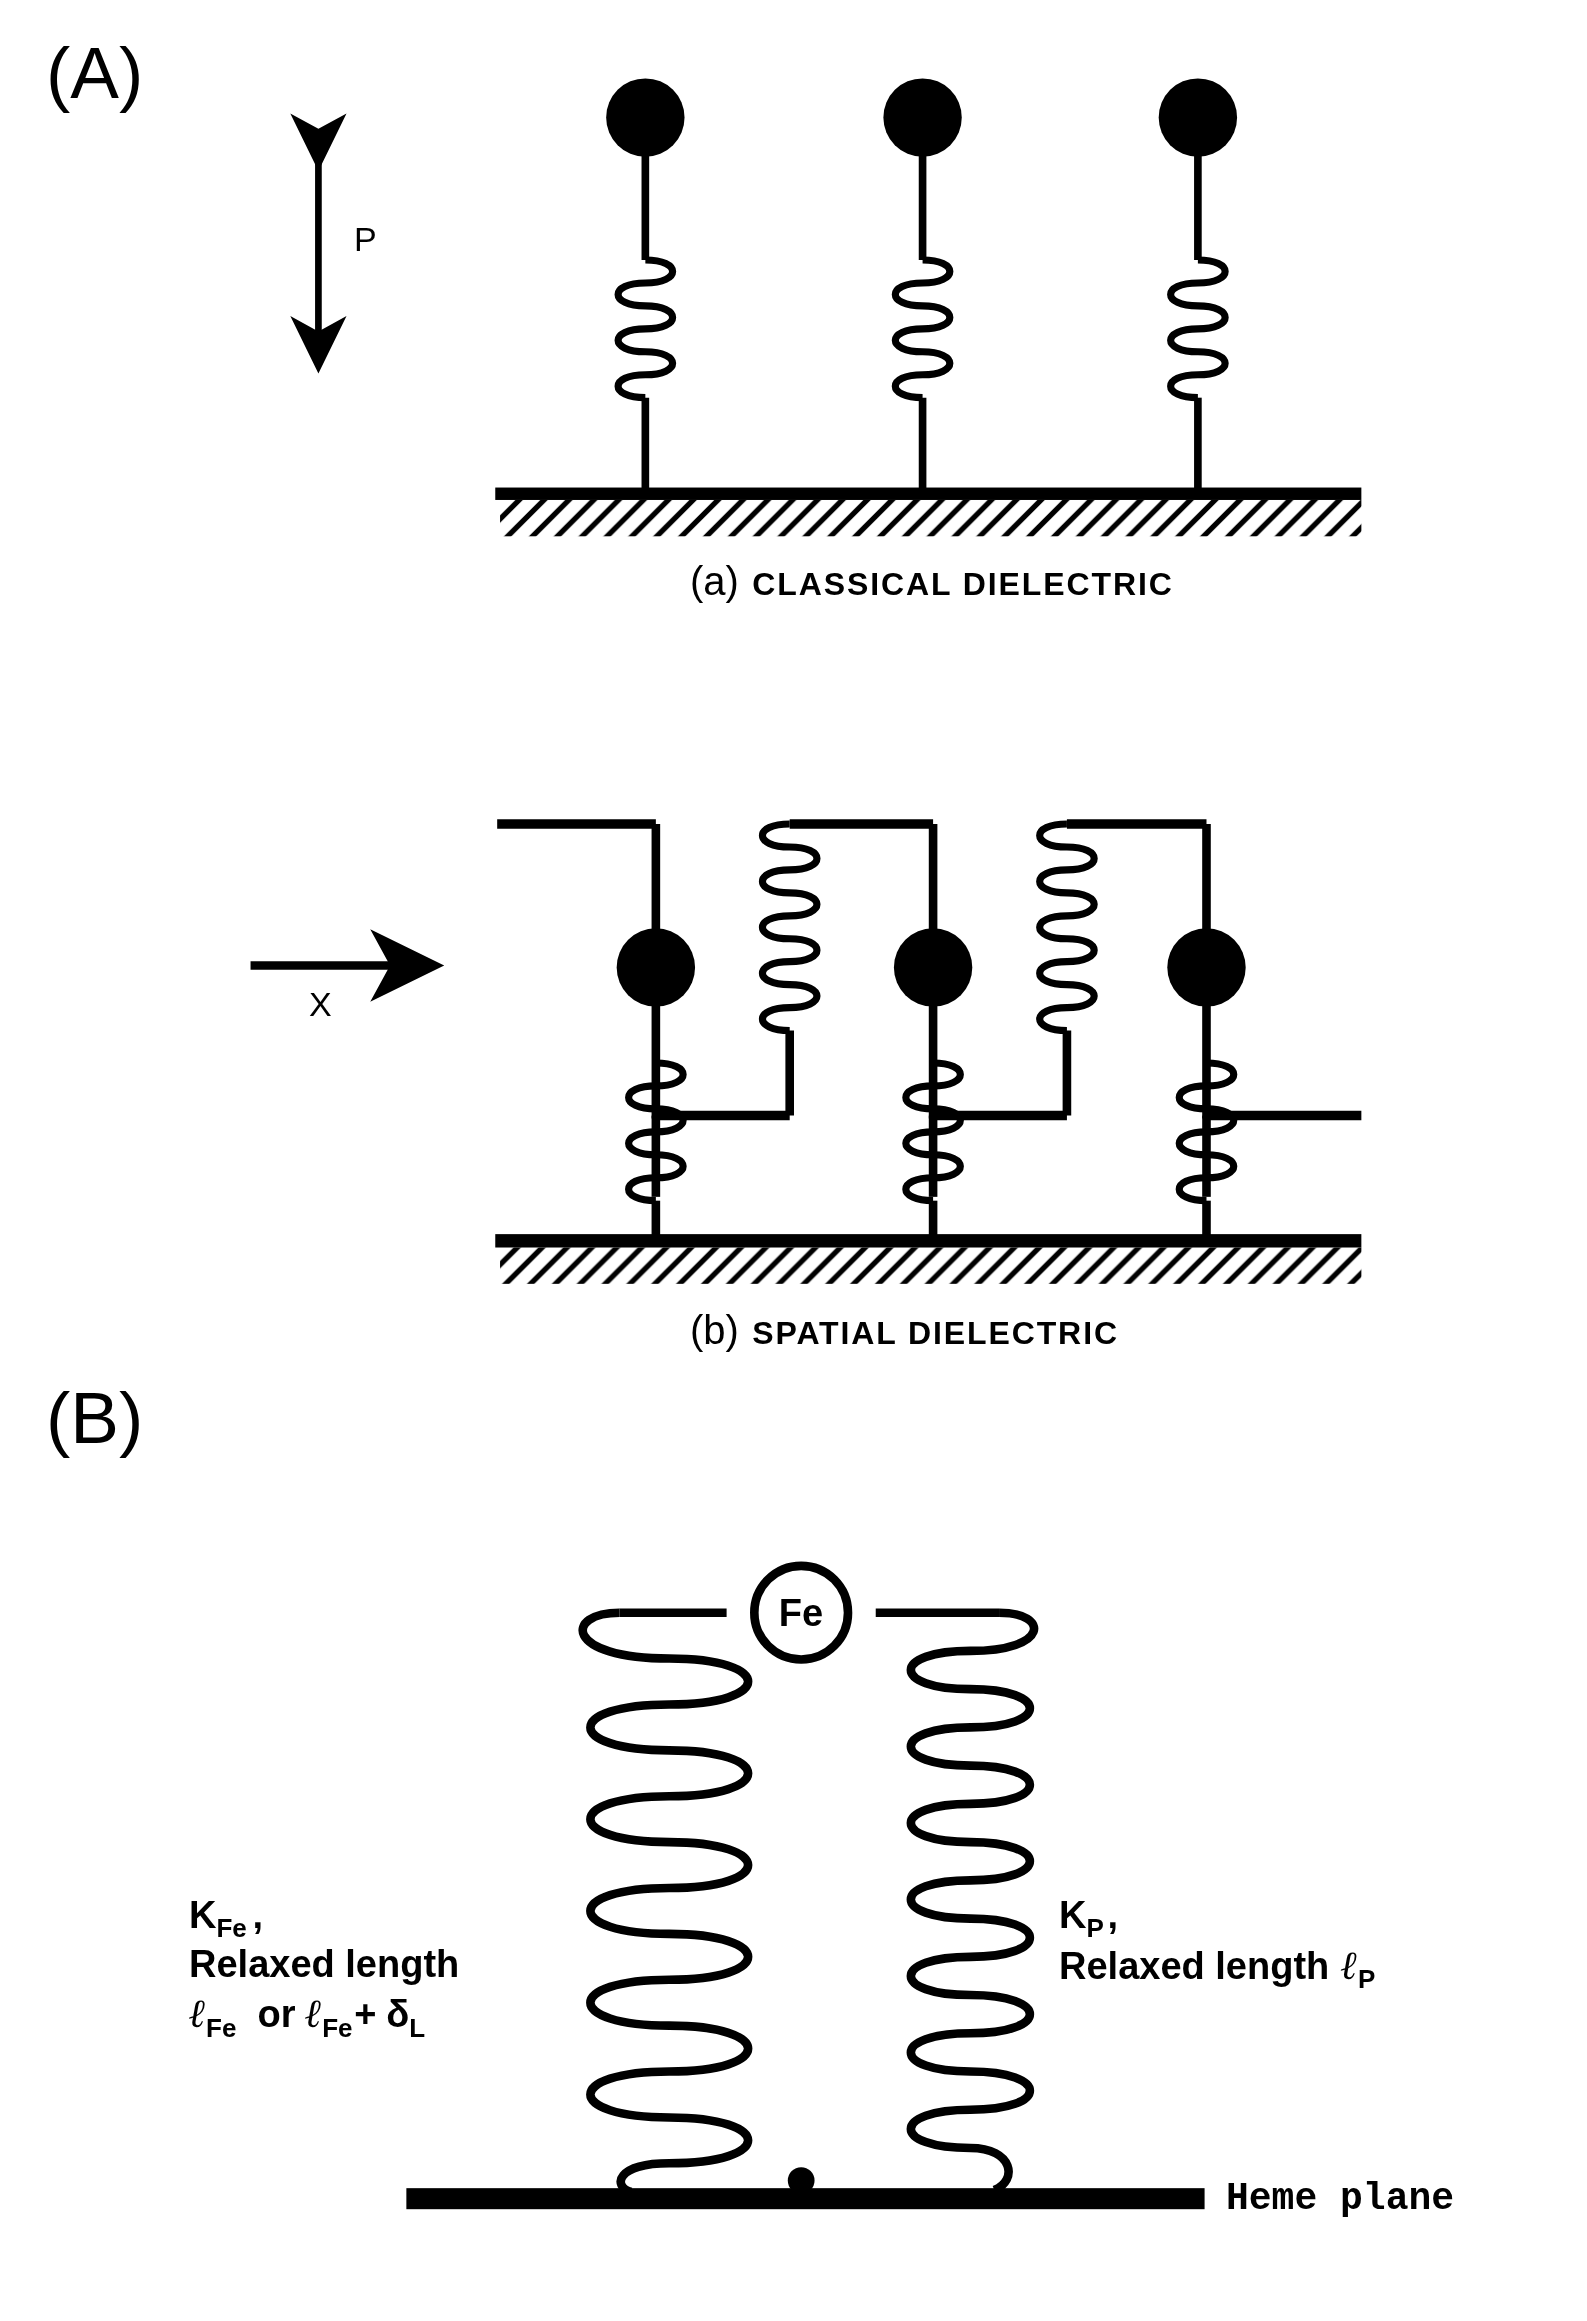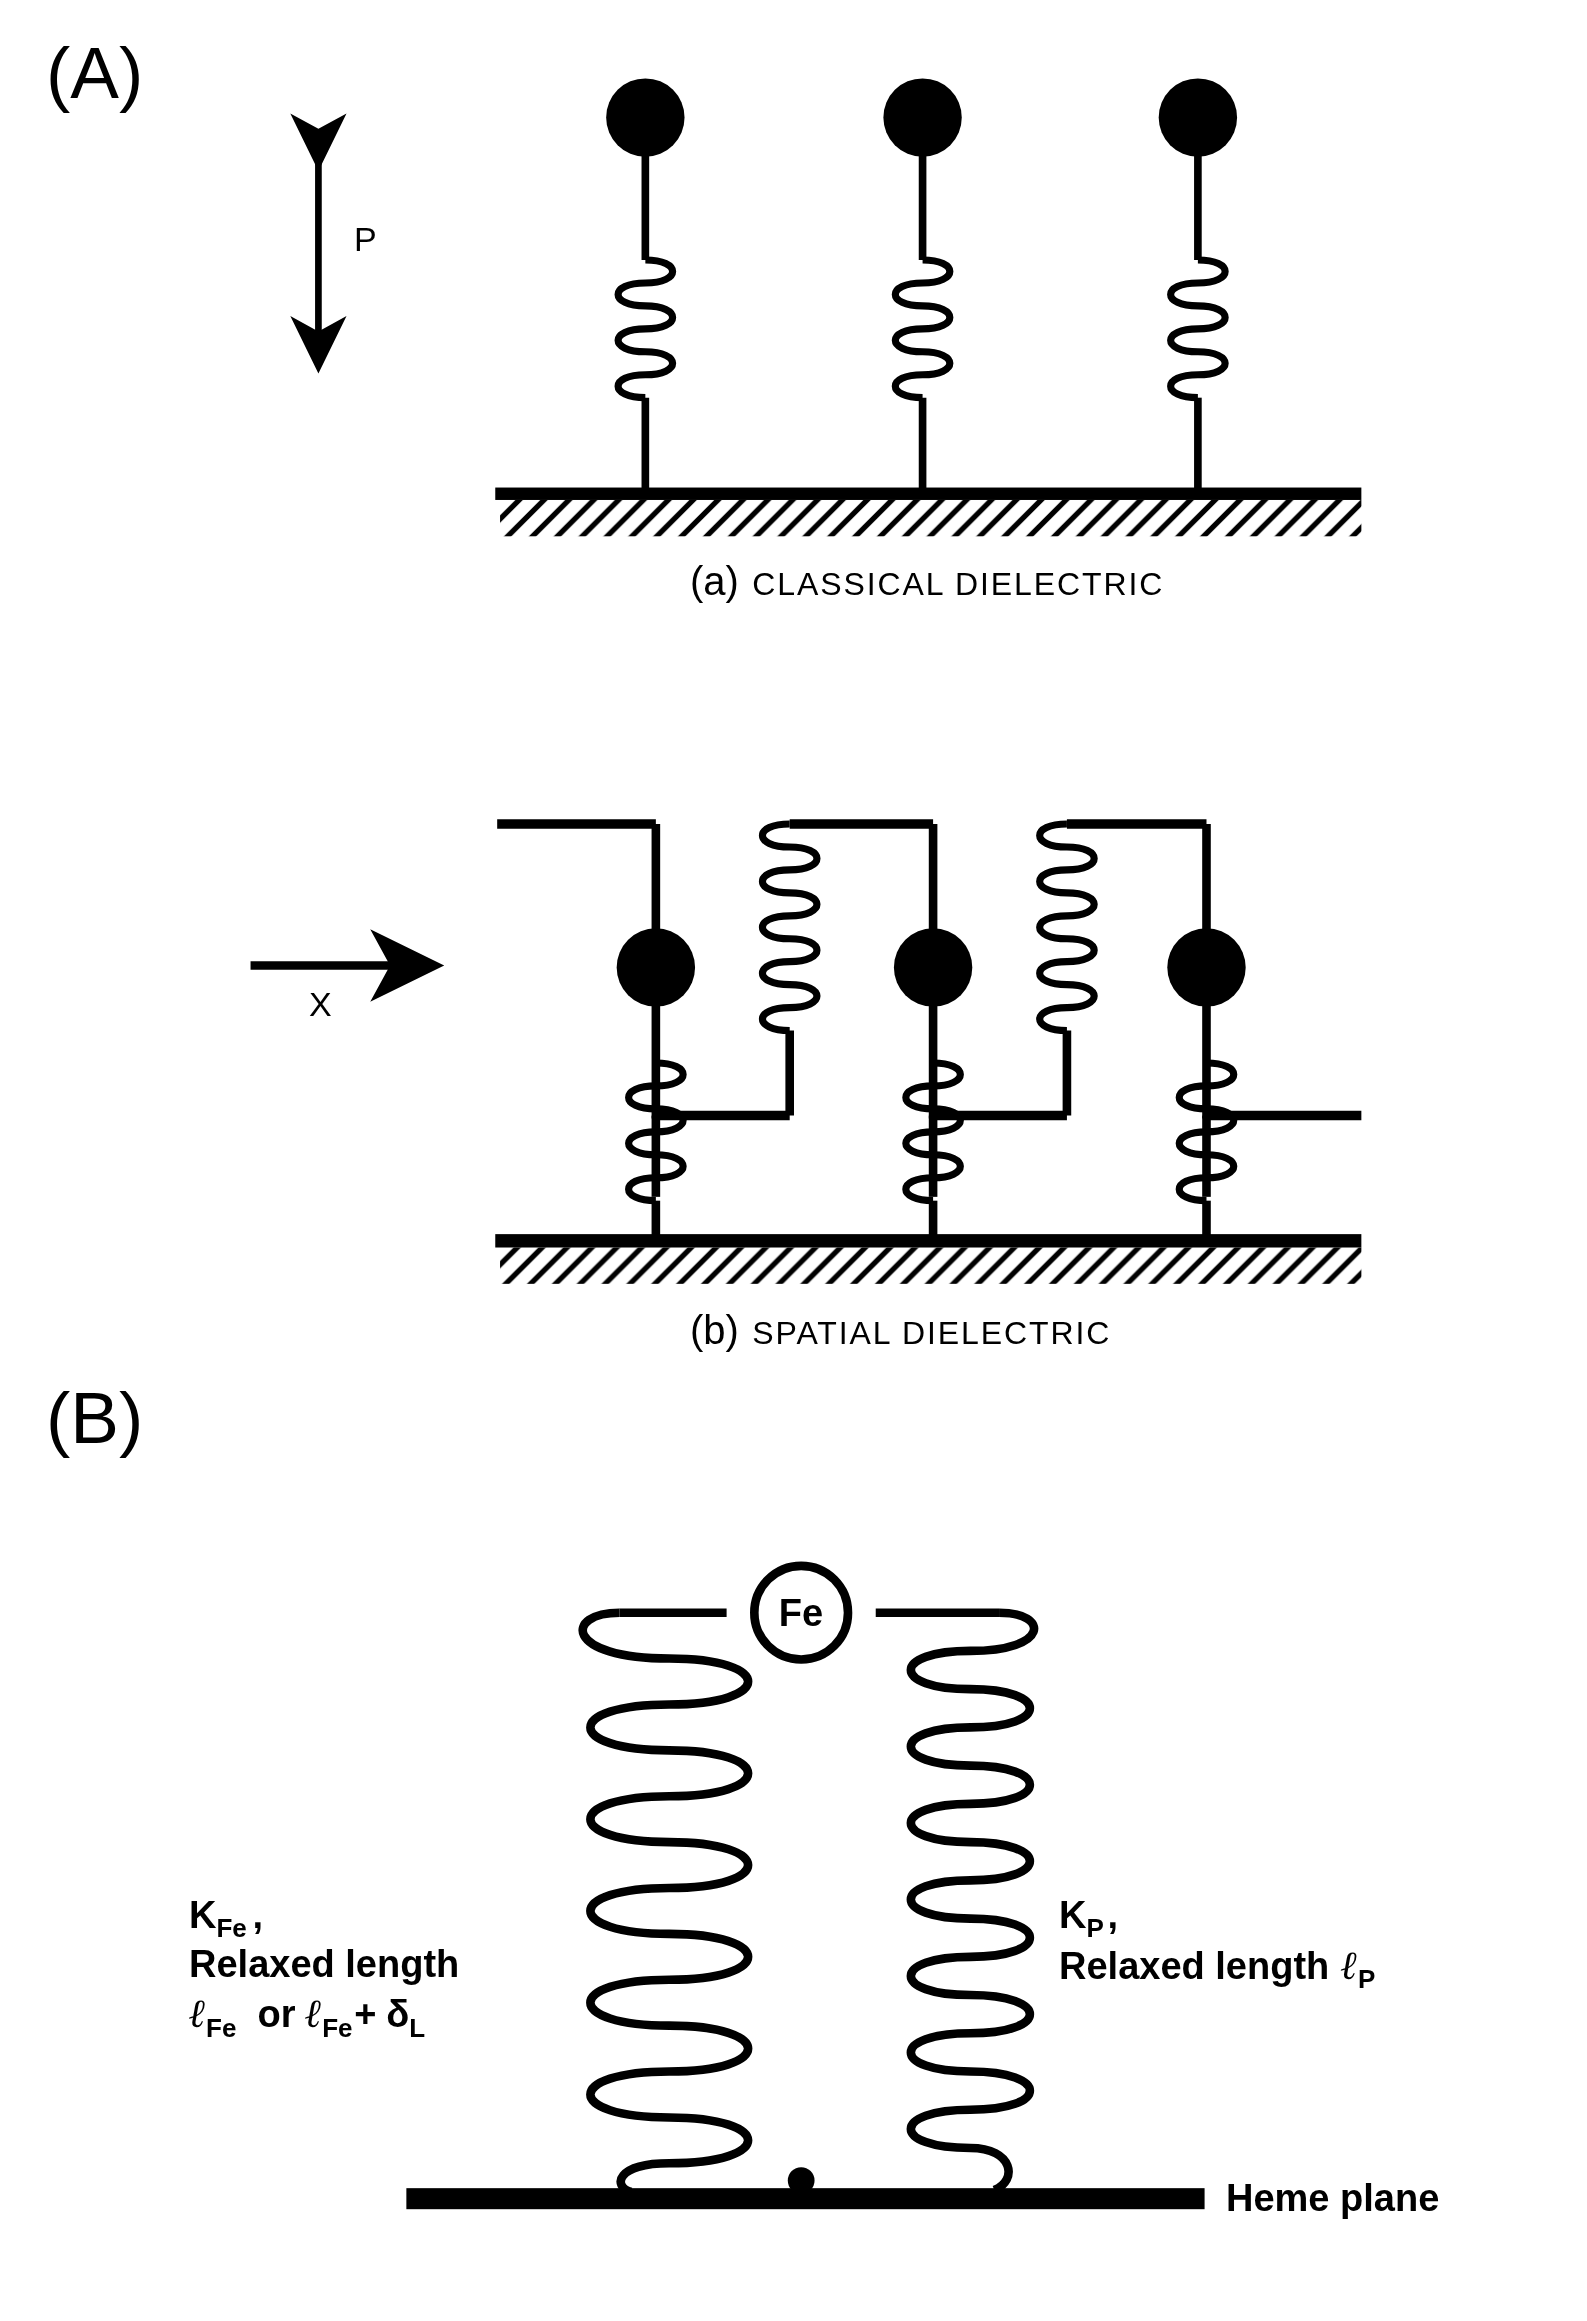"CLASSICAL DIELECTRIC" .subcap-text { font-weight: 400 -> 700 }
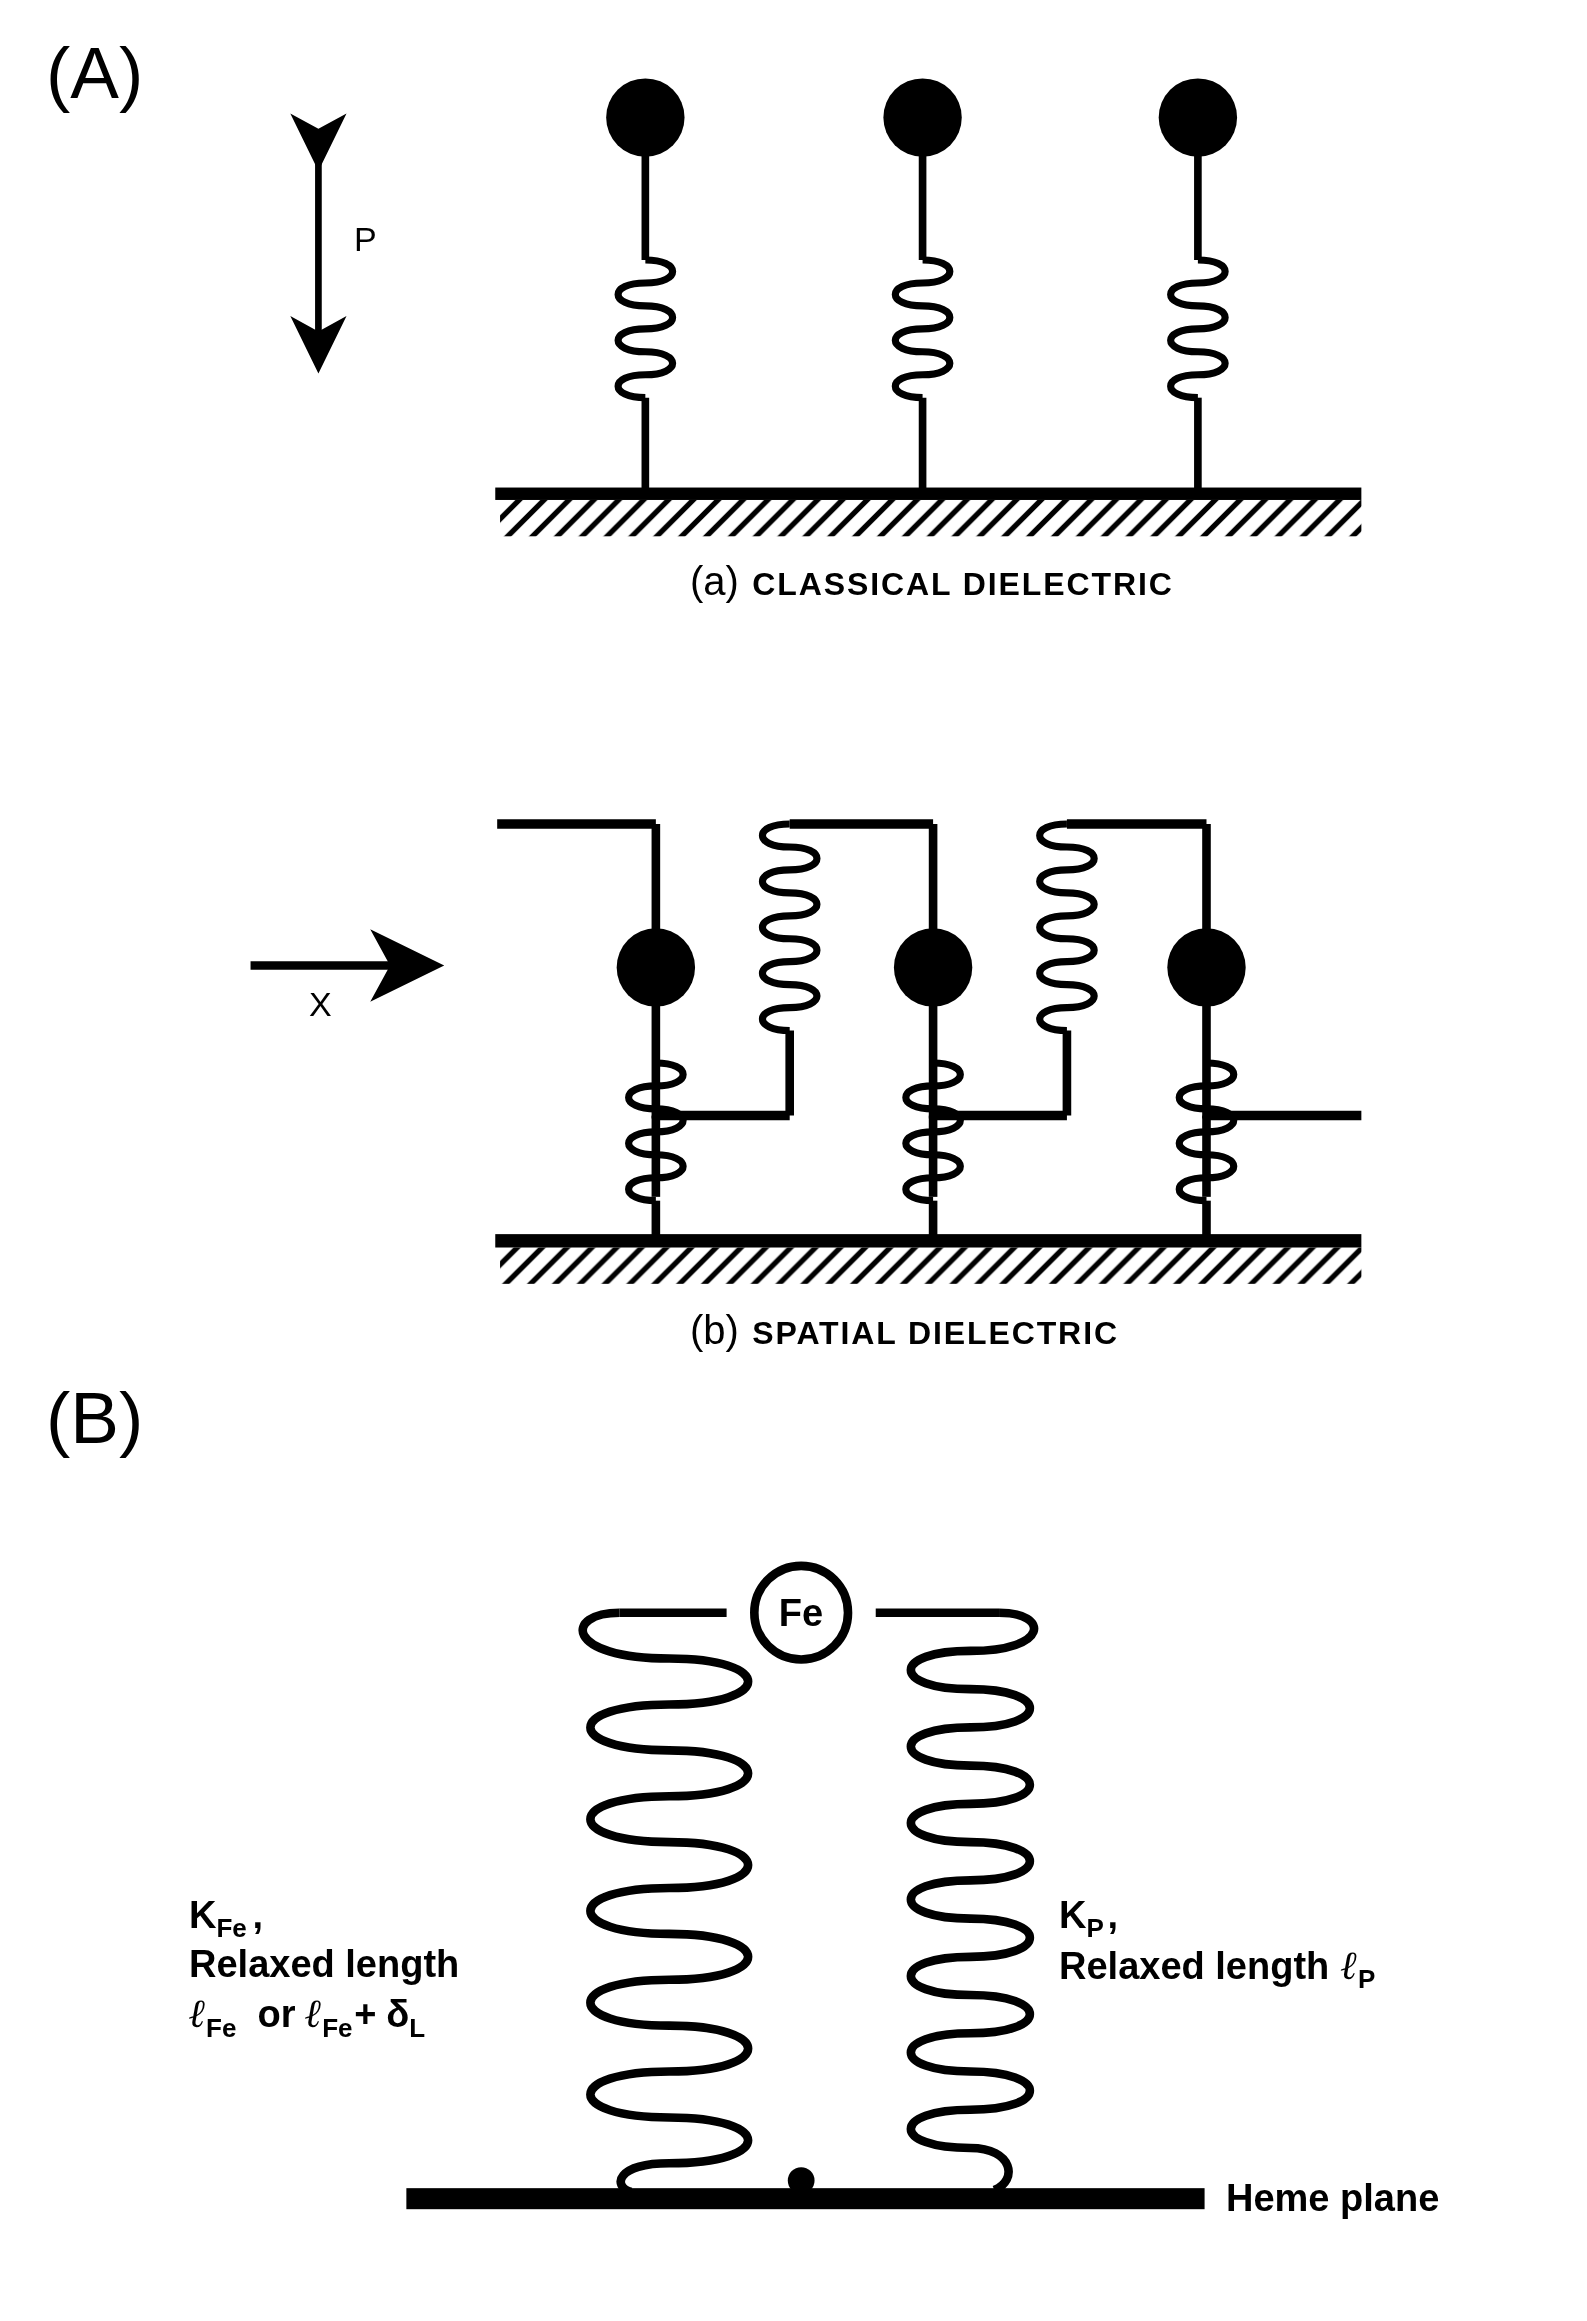"Heme plane" div.blabel { font-family: none -> Liberation Mono, monospace }
